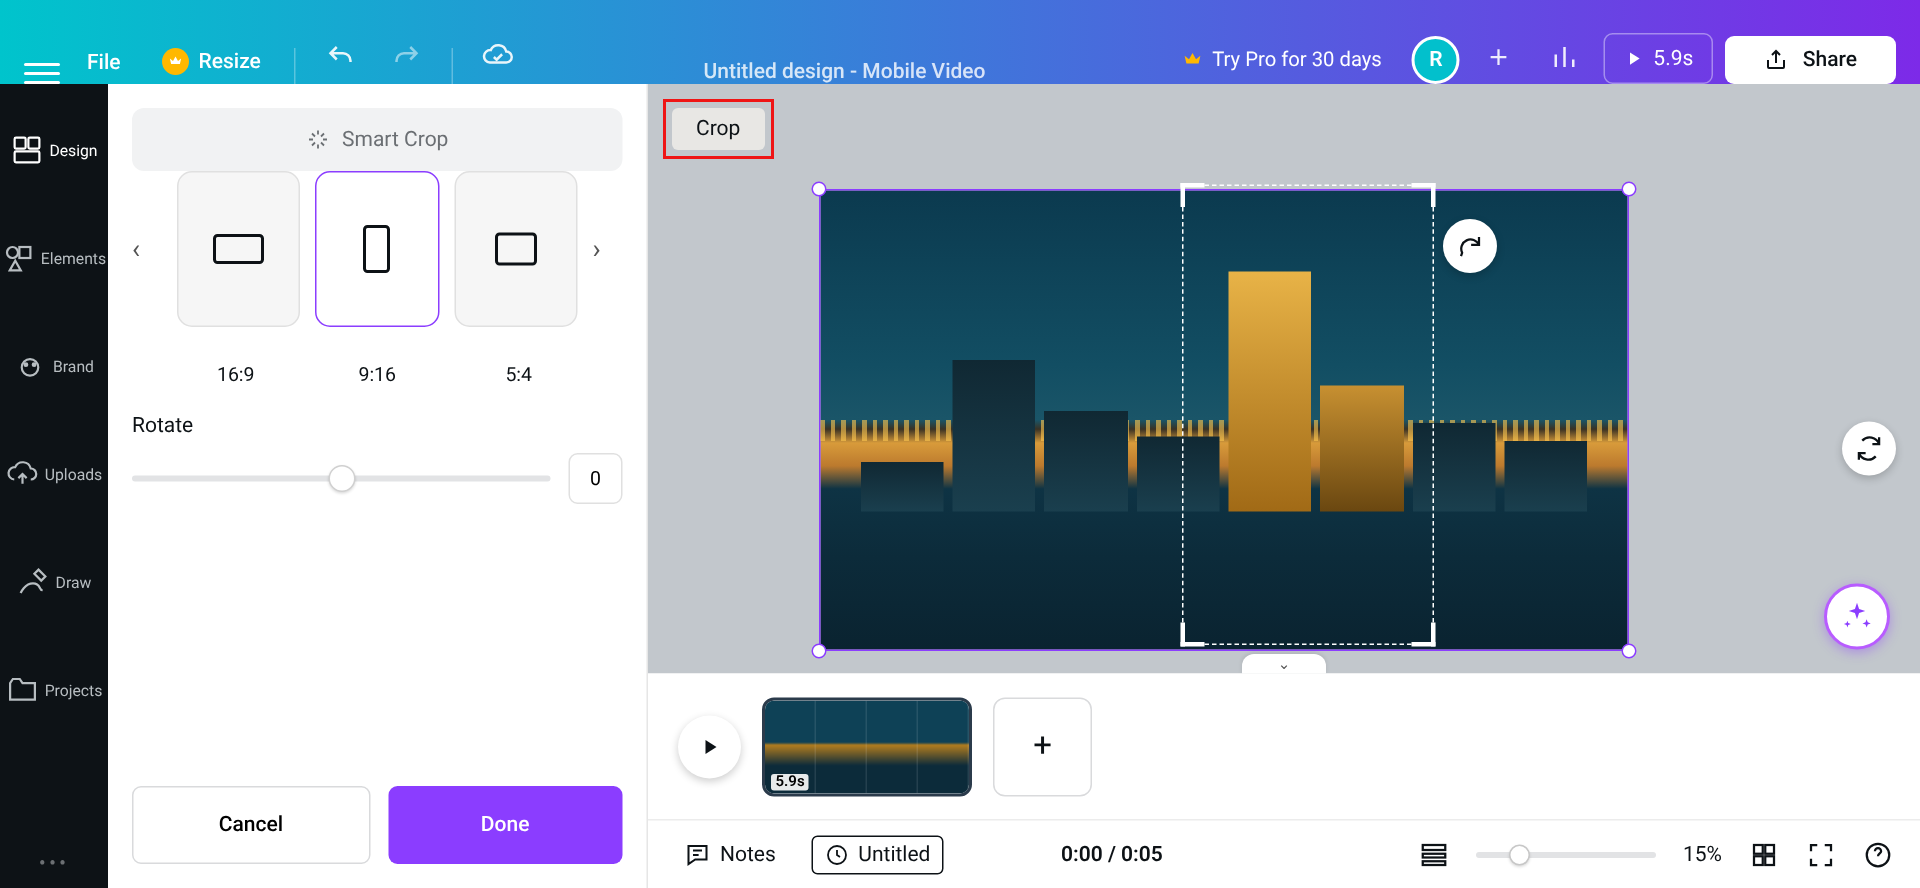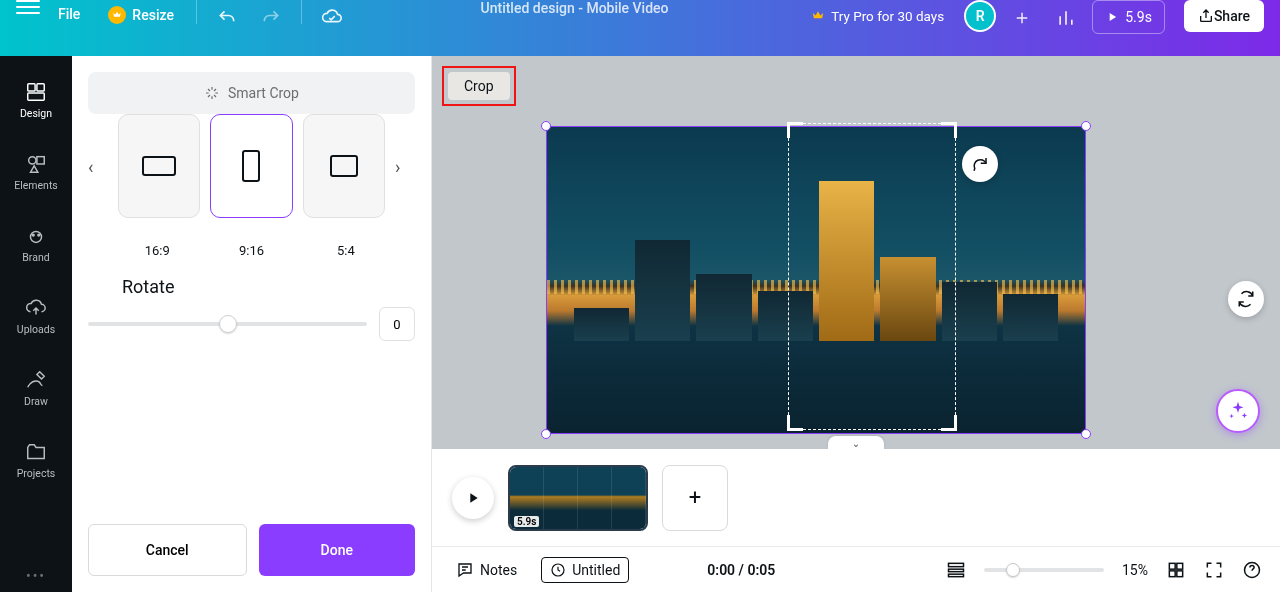"File" .header { align-items: flex-start -> flex-end }
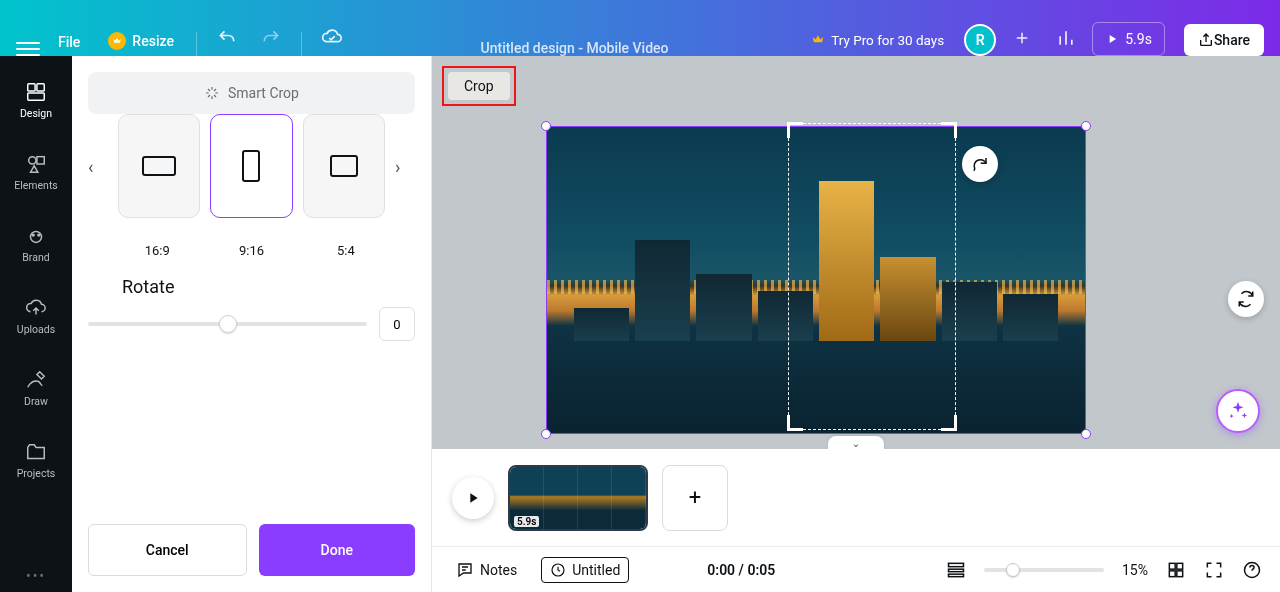"Share" .pill-white { gap: 0 -> 10px; margin-left: 11px -> none; padding: 8px 14px -> 8px 26px }
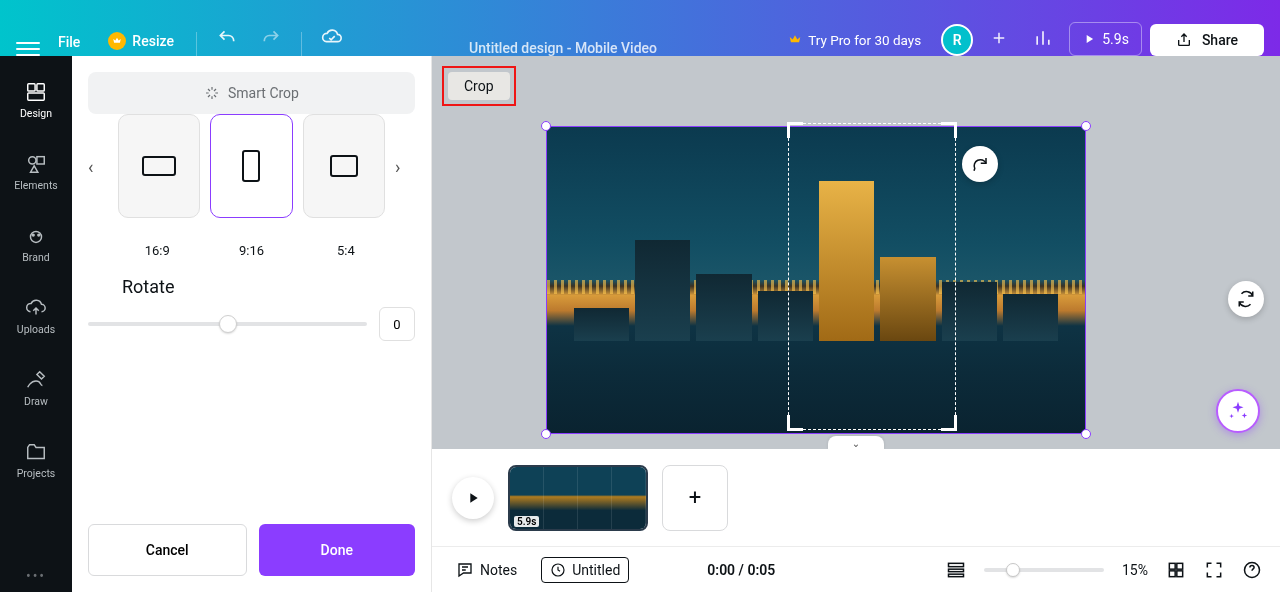"Design" .rail-item { flex-direction: column -> row }
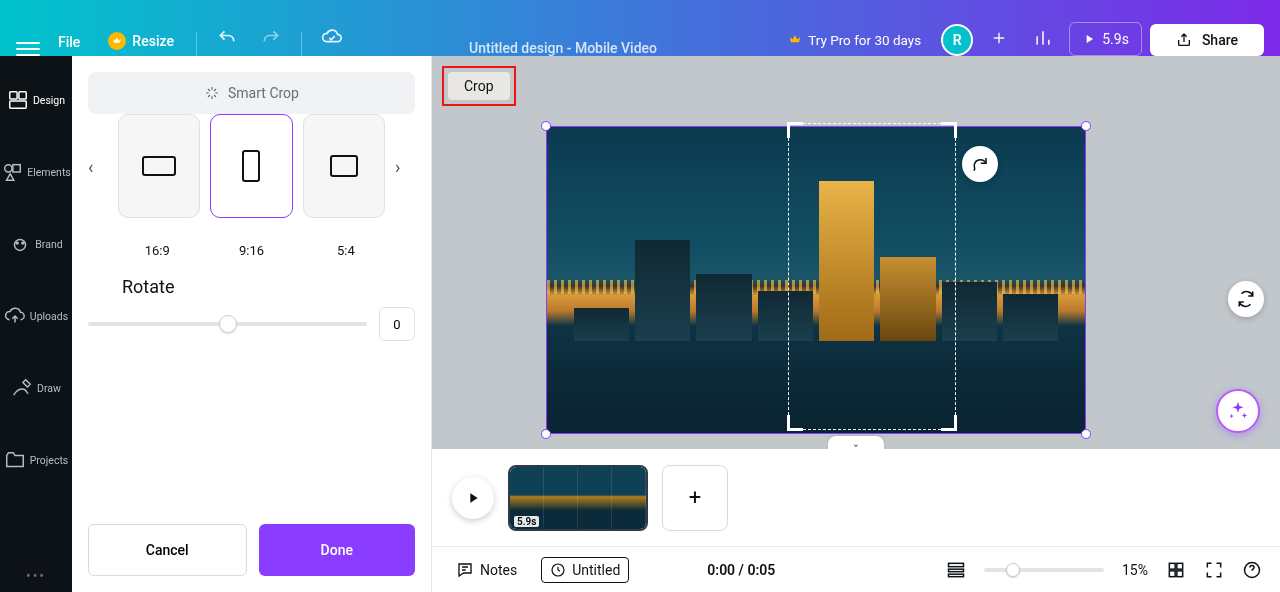"Rotate" .rotate-label { font-size: 18px -> 14px; margin-left: 34px -> none }
